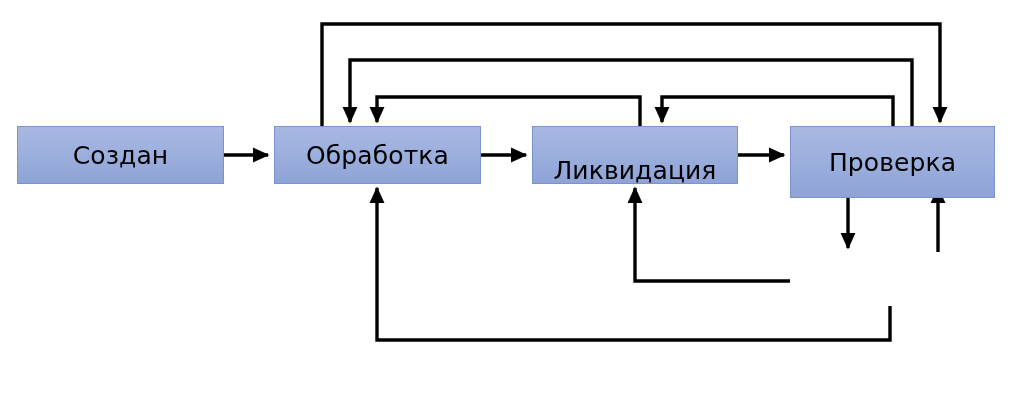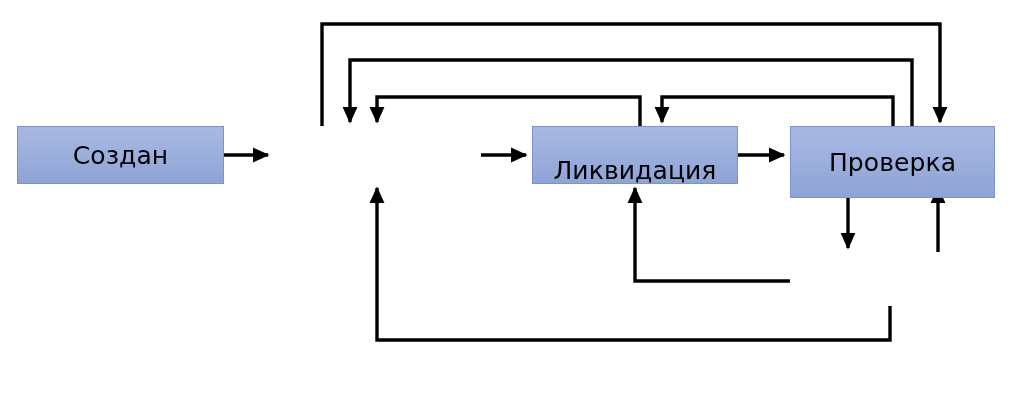"Обработка" div.node-box { html: none -> <div> <span>Обработка</span> </div> }
